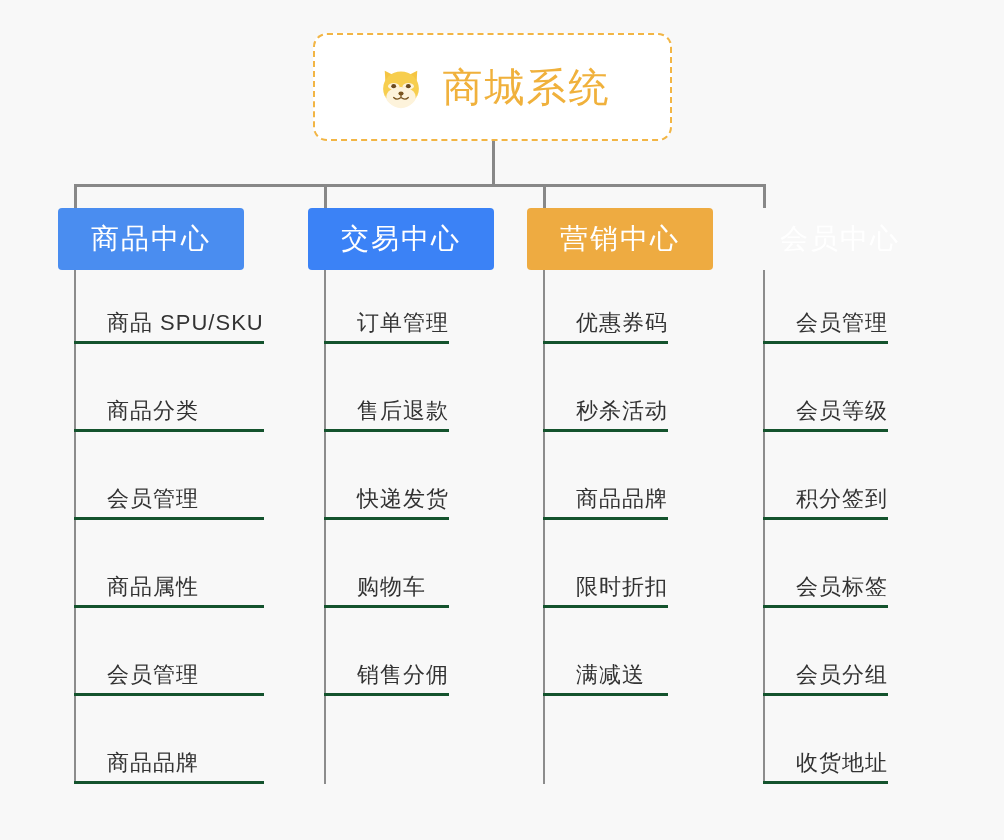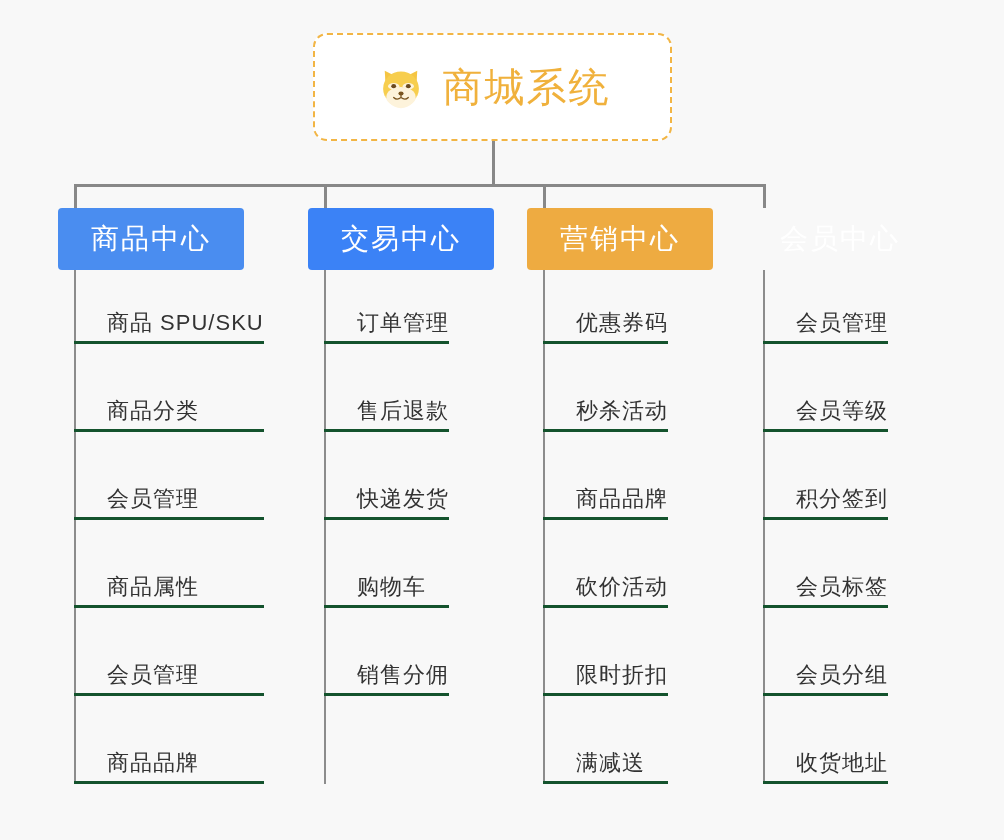"砍价活动" li.leaf { html: <li> <span>砍价活动</span> </li> -> none }
